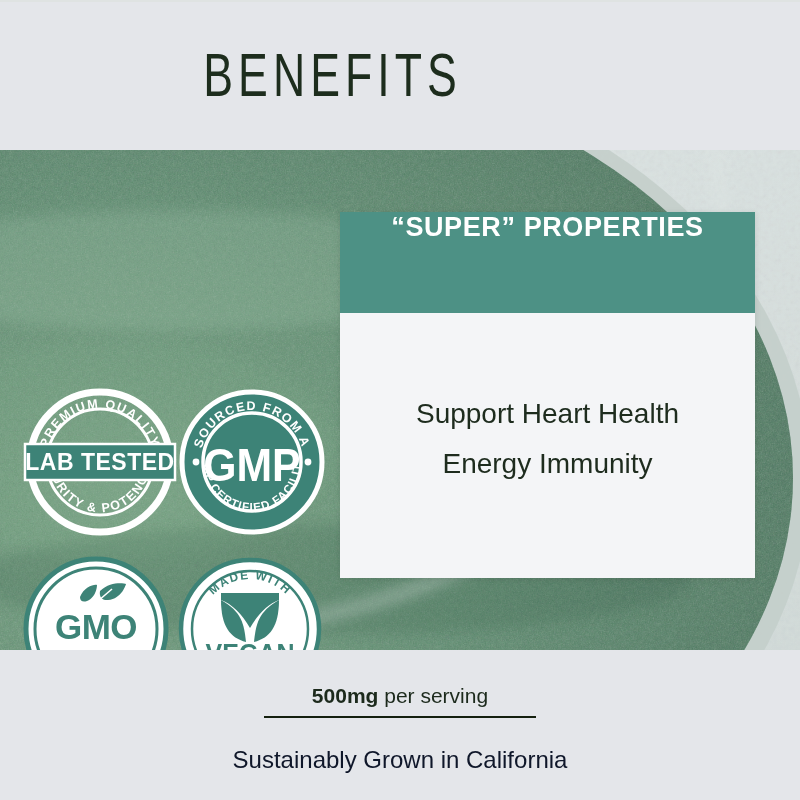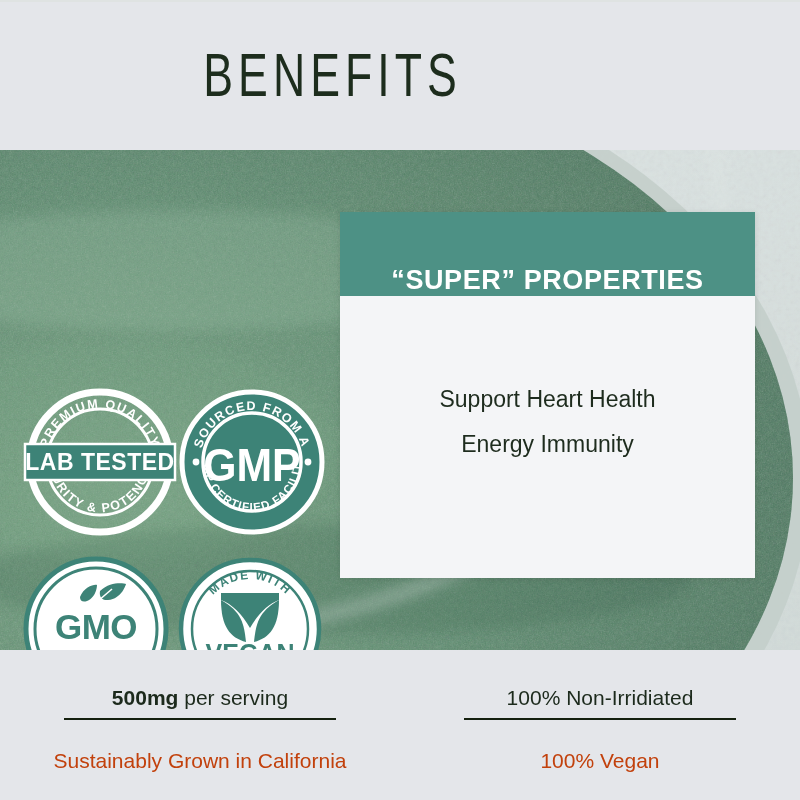"“SUPER” PROPERTIES" .panel-header { align-items: flex-end -> flex-start; height: 84px -> 101px }
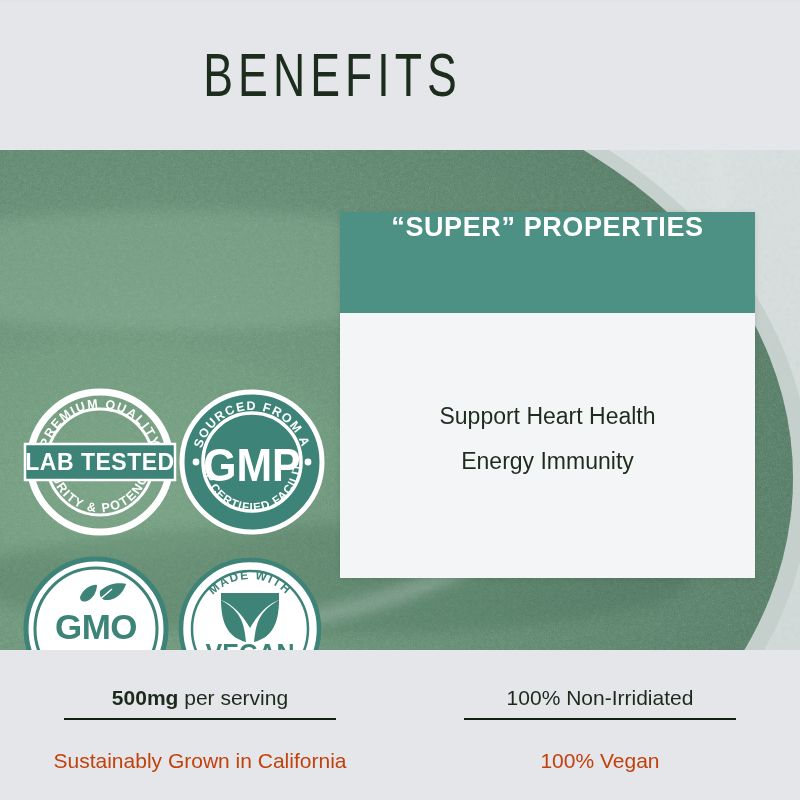"Support Heart Health" .benefit { font-size: 23px -> 28px }
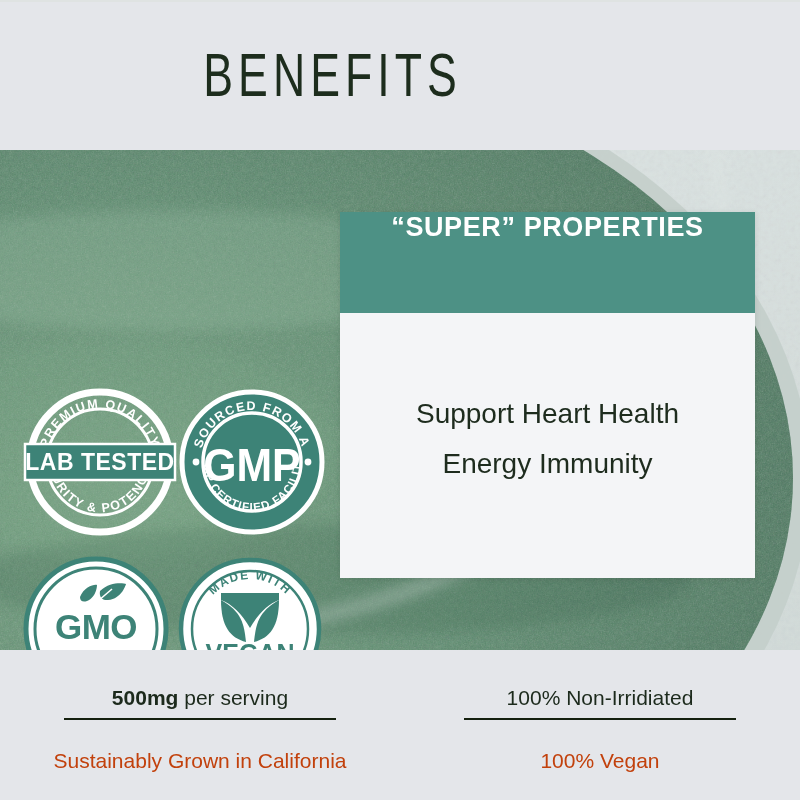"100% Non-Irridiated" div.stat-col { html: <div> <div>100% Non-Irridiated</div> <div></div> <div>100% Vegan</div> </div> -> none }
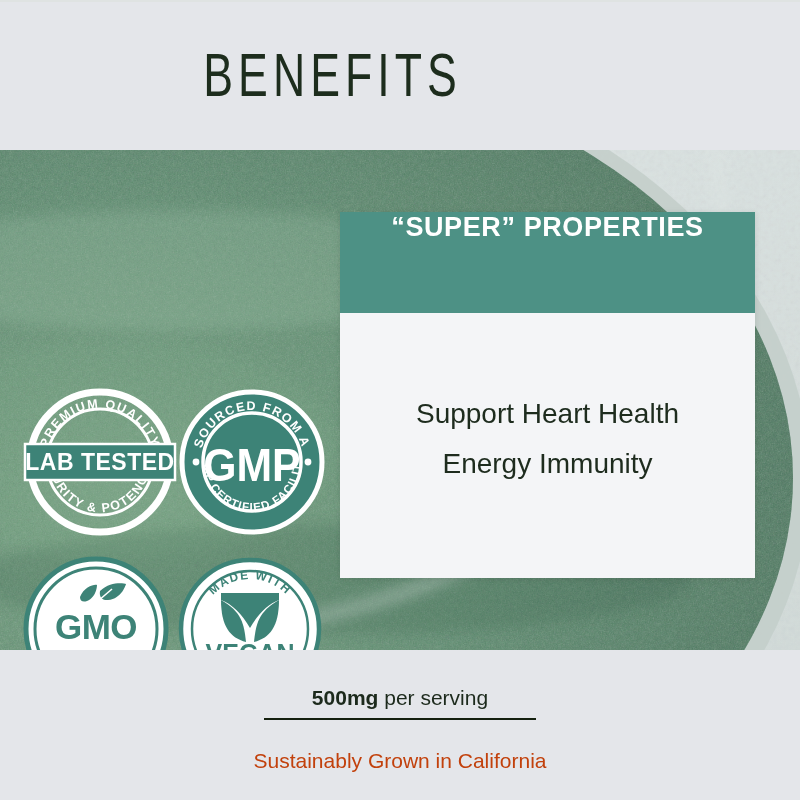"Sustainably Grown in California" .stat-bottom { color: #c2410c -> #0f172a; font-size: 21px -> 24px }
